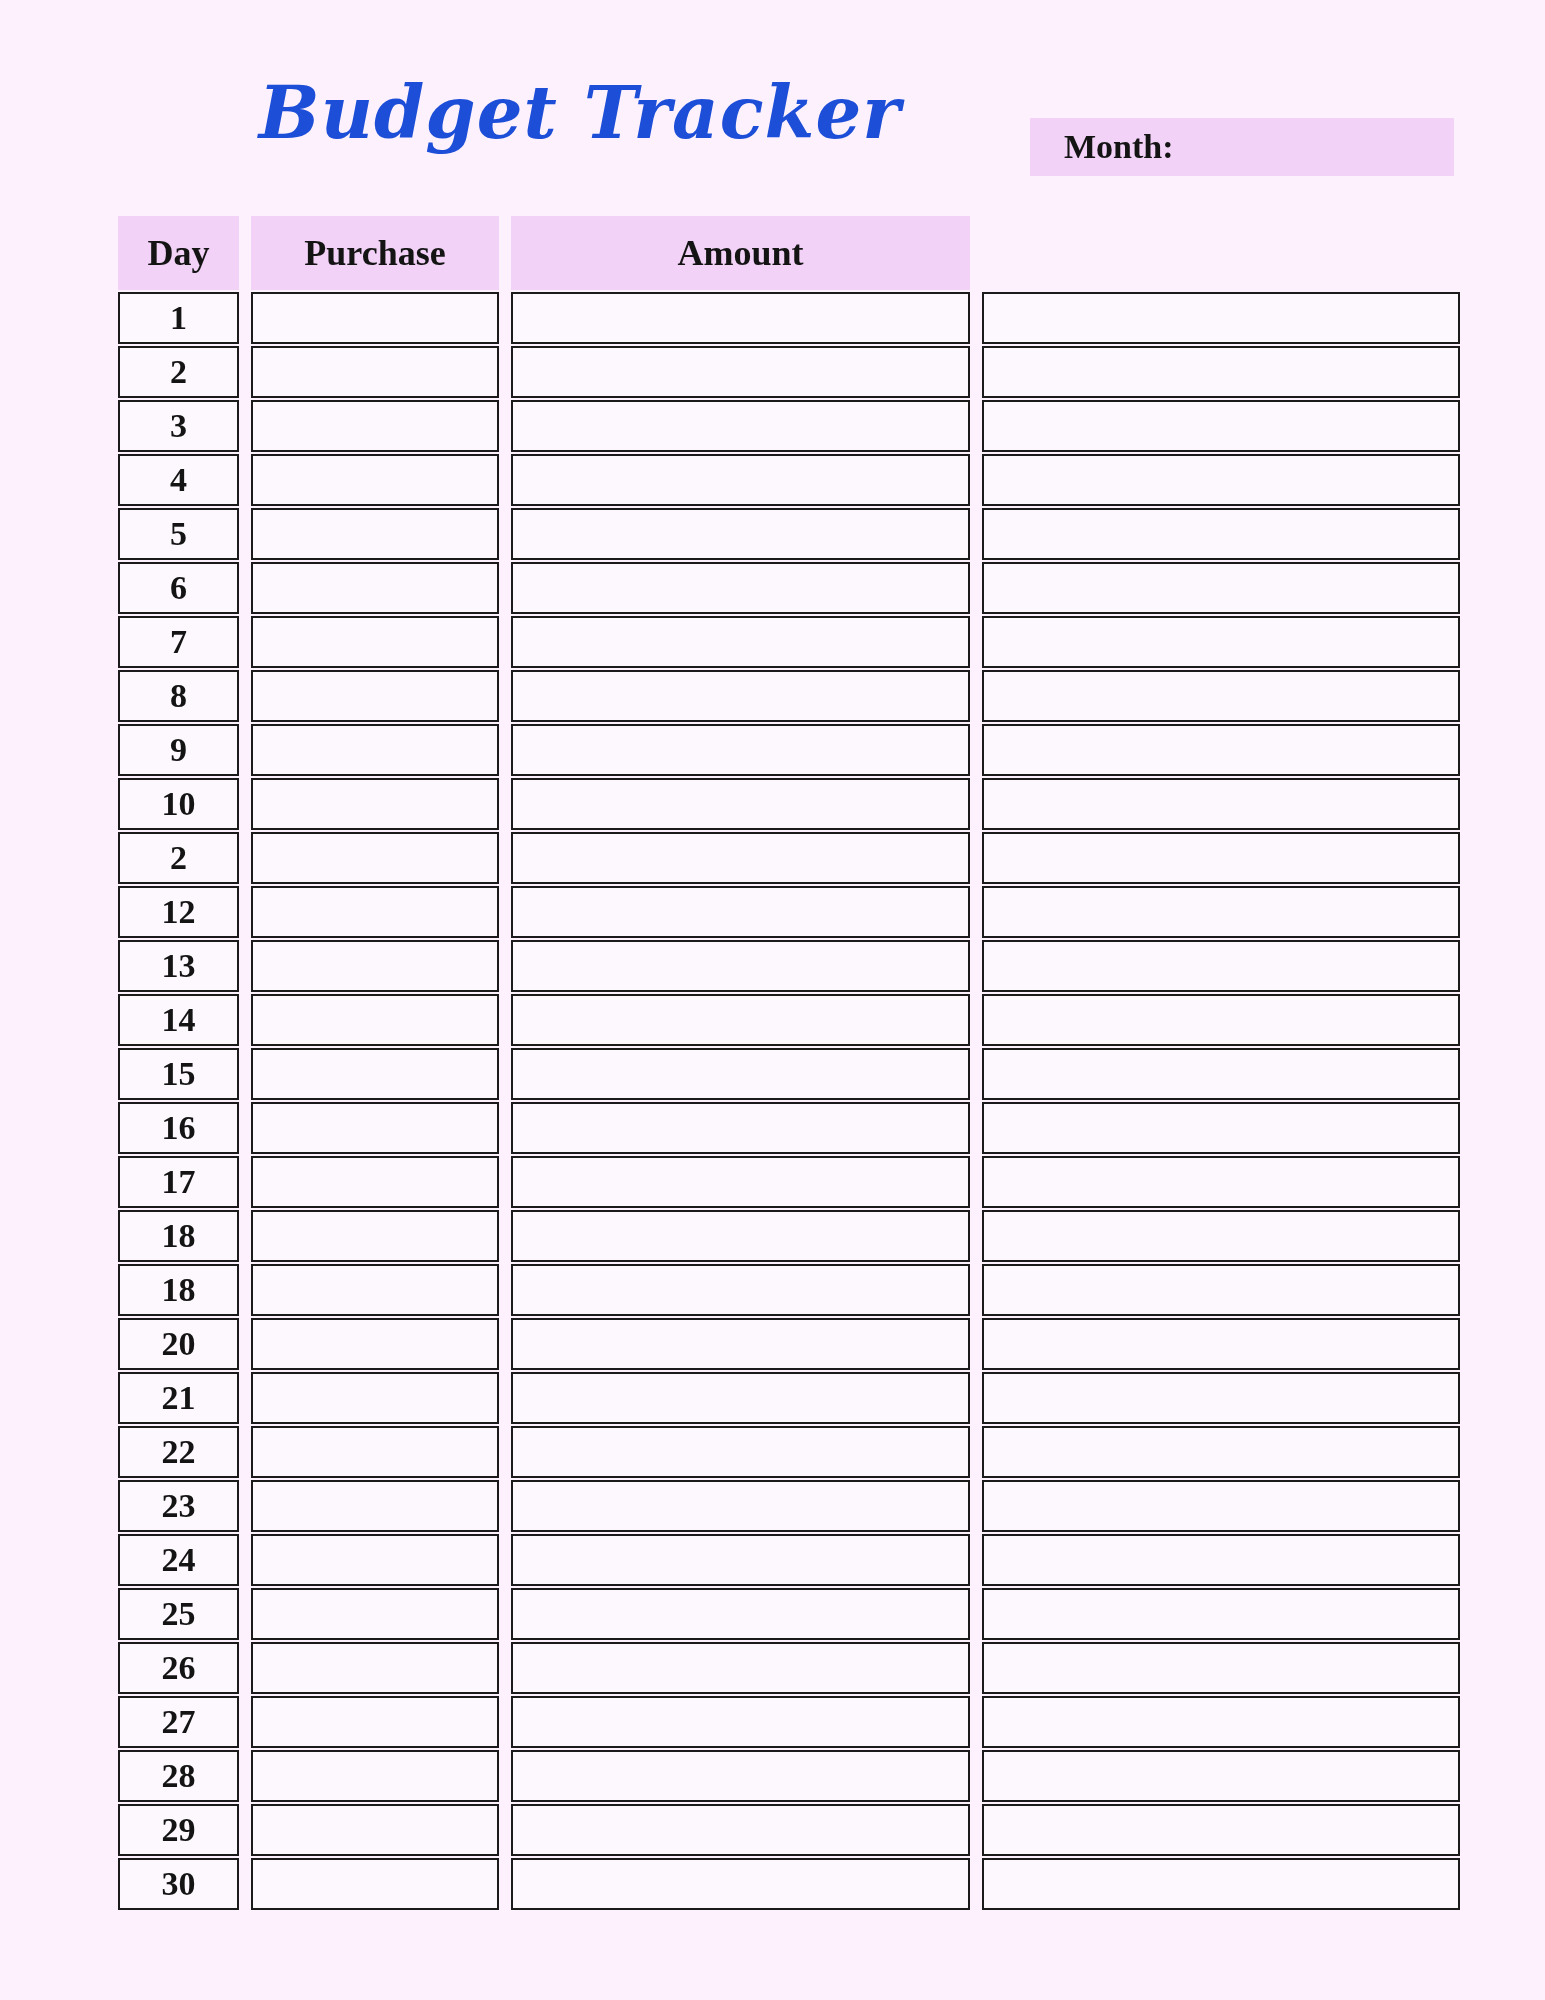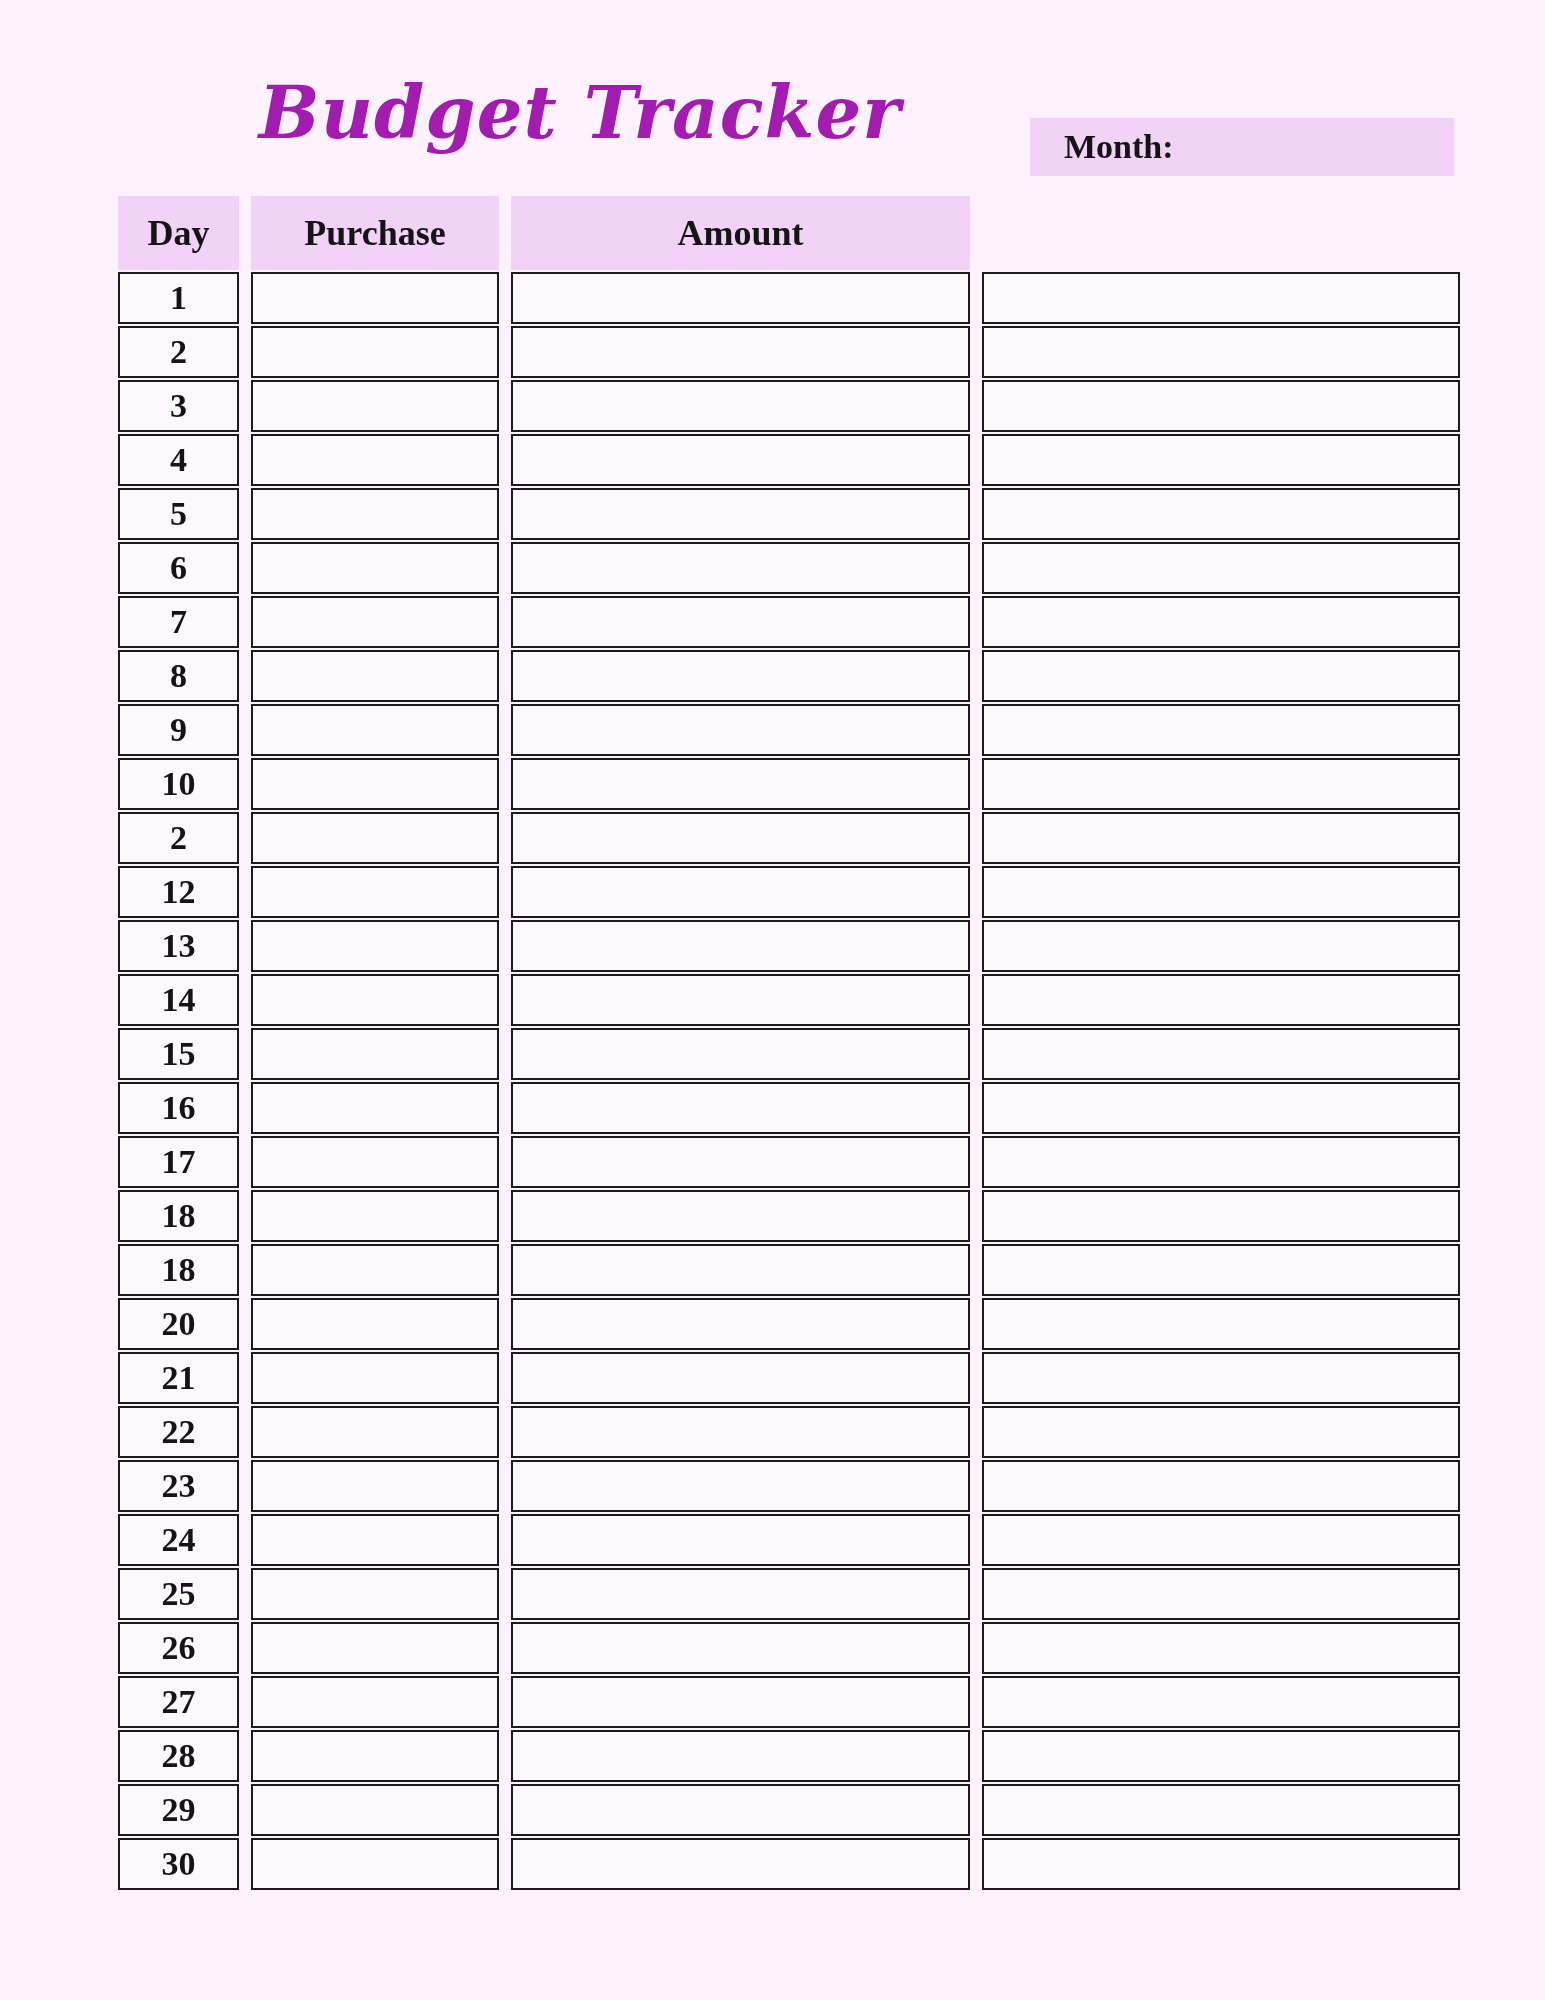"Budget Tracker" .title { color: #a21caf -> #1d4ed8 }
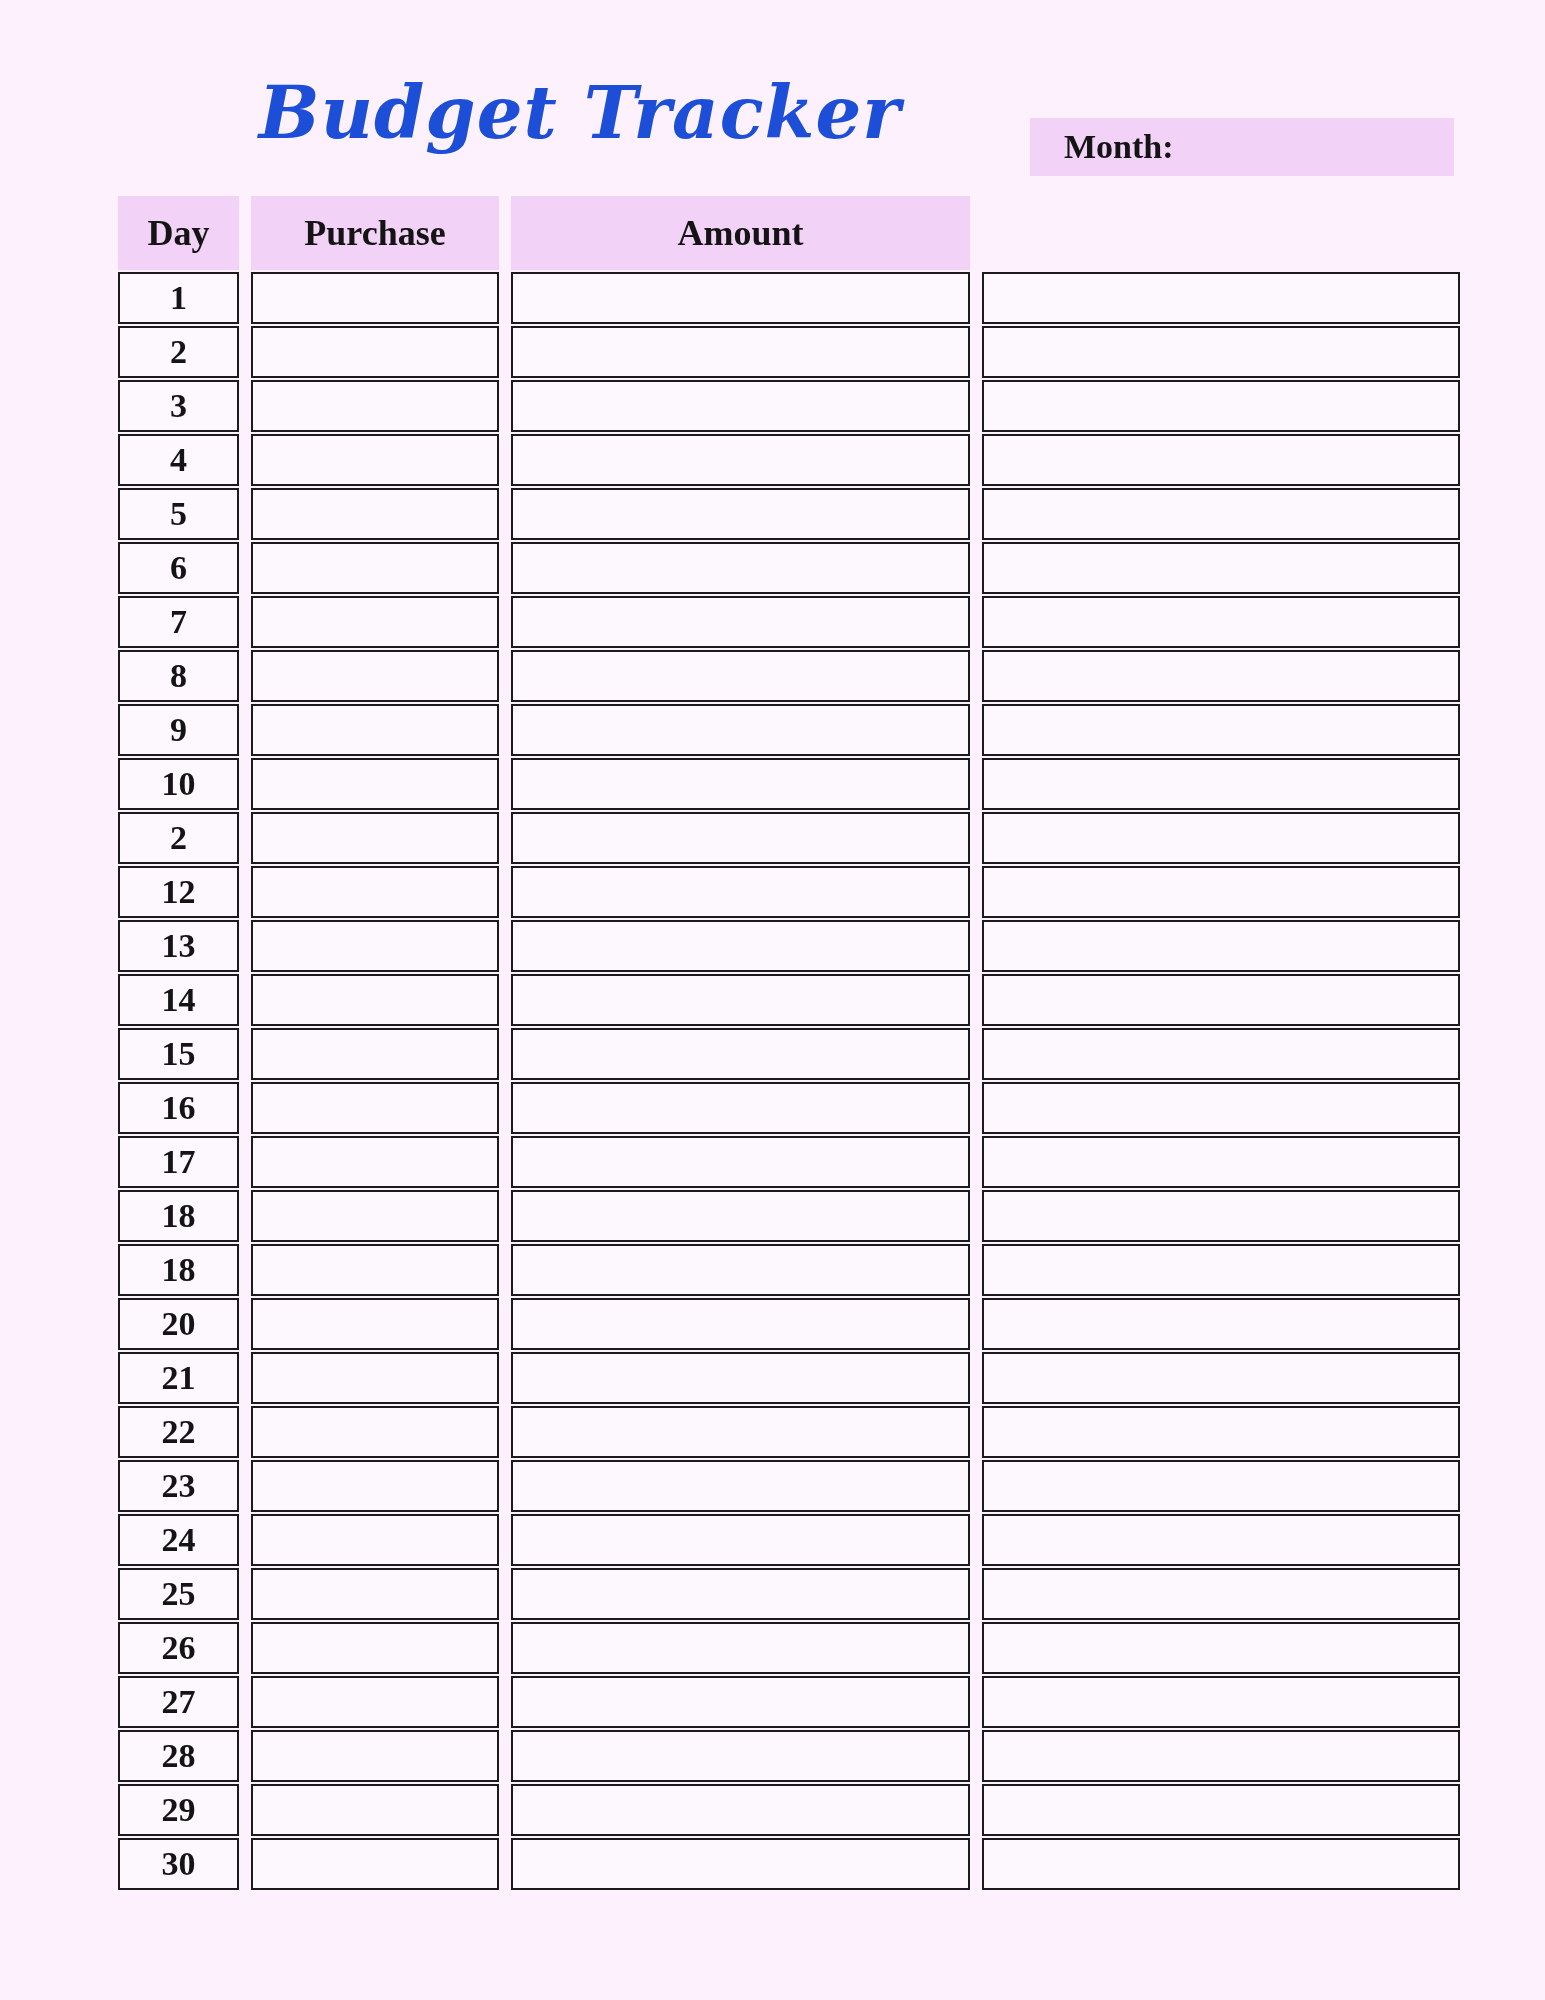"Day" .sheet { top: 196px -> 216px }
